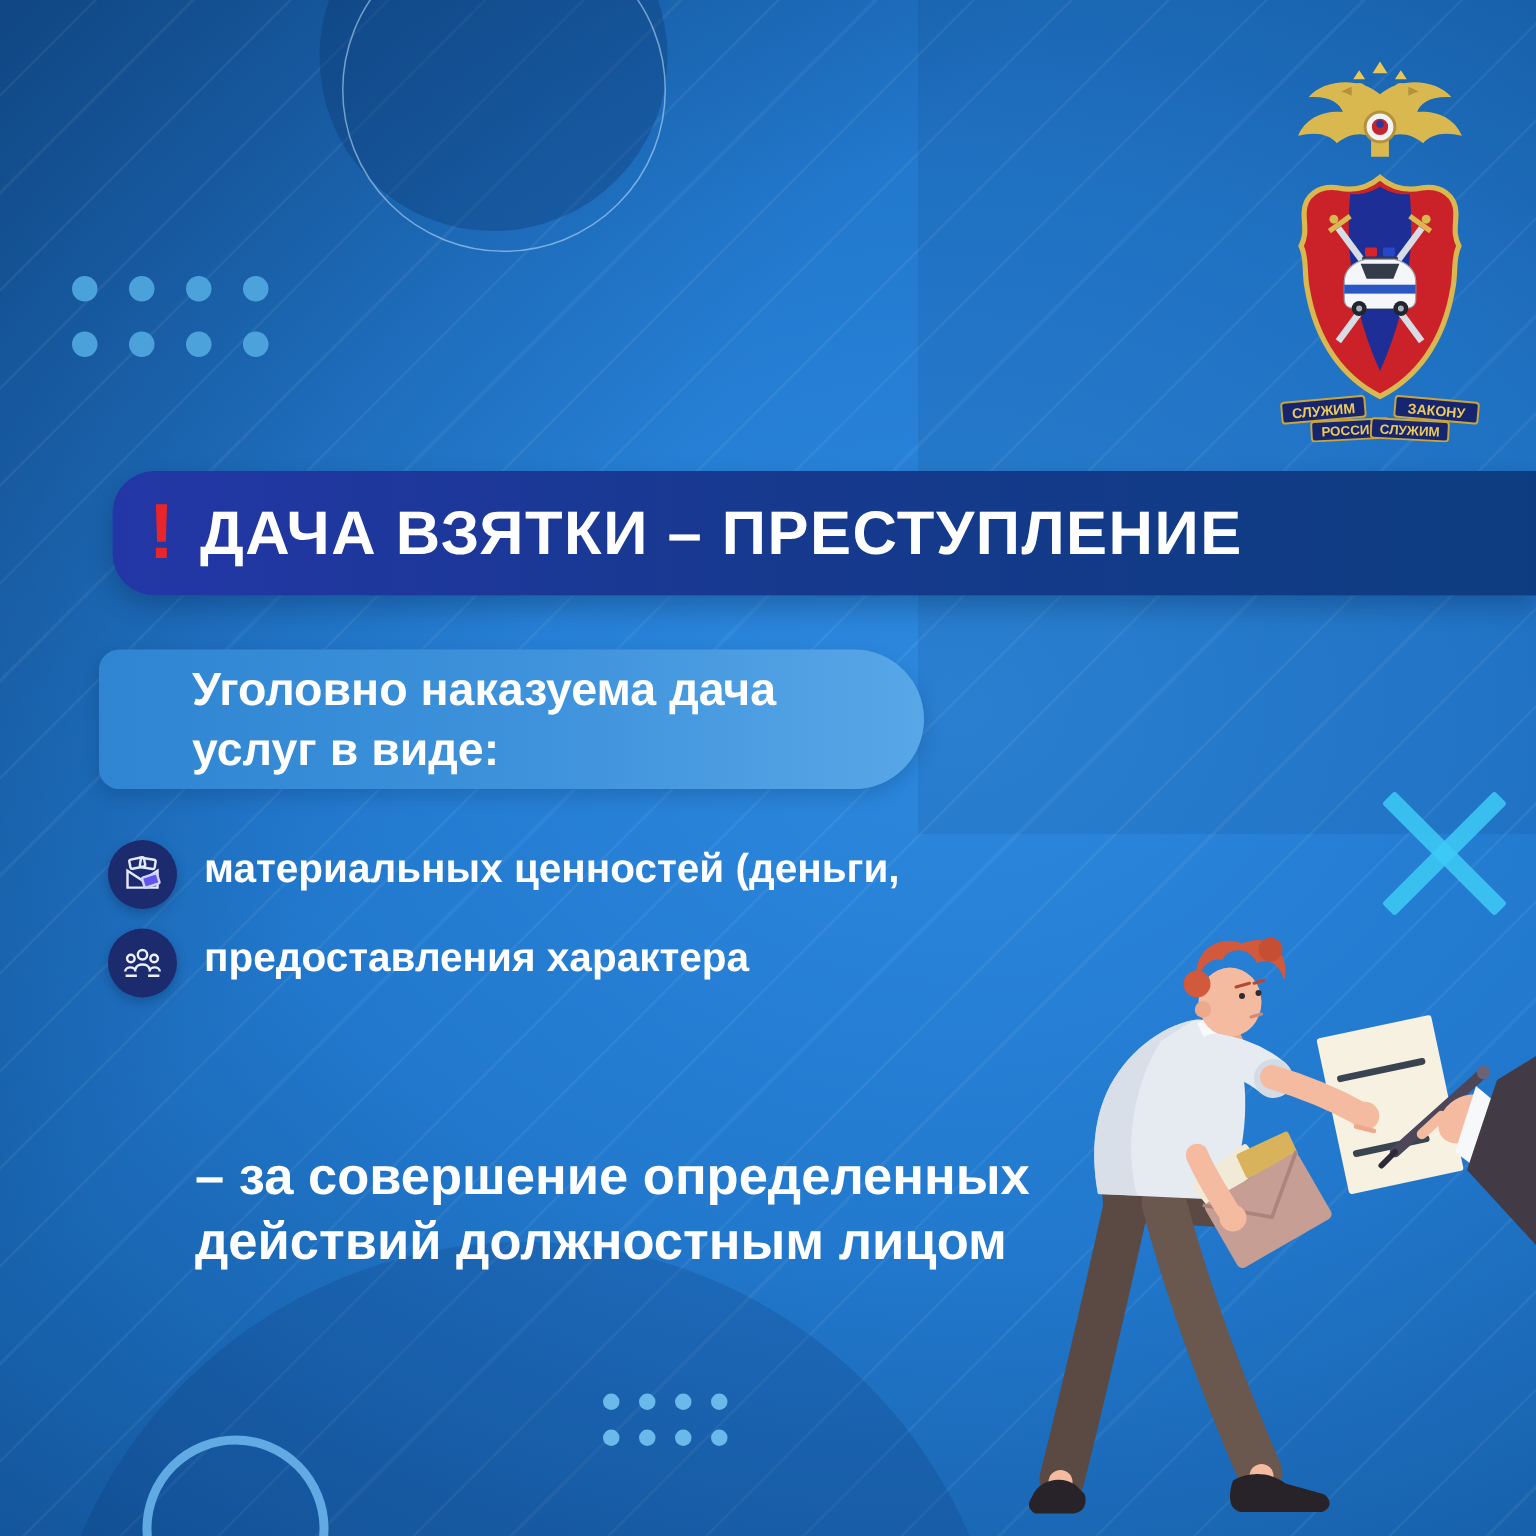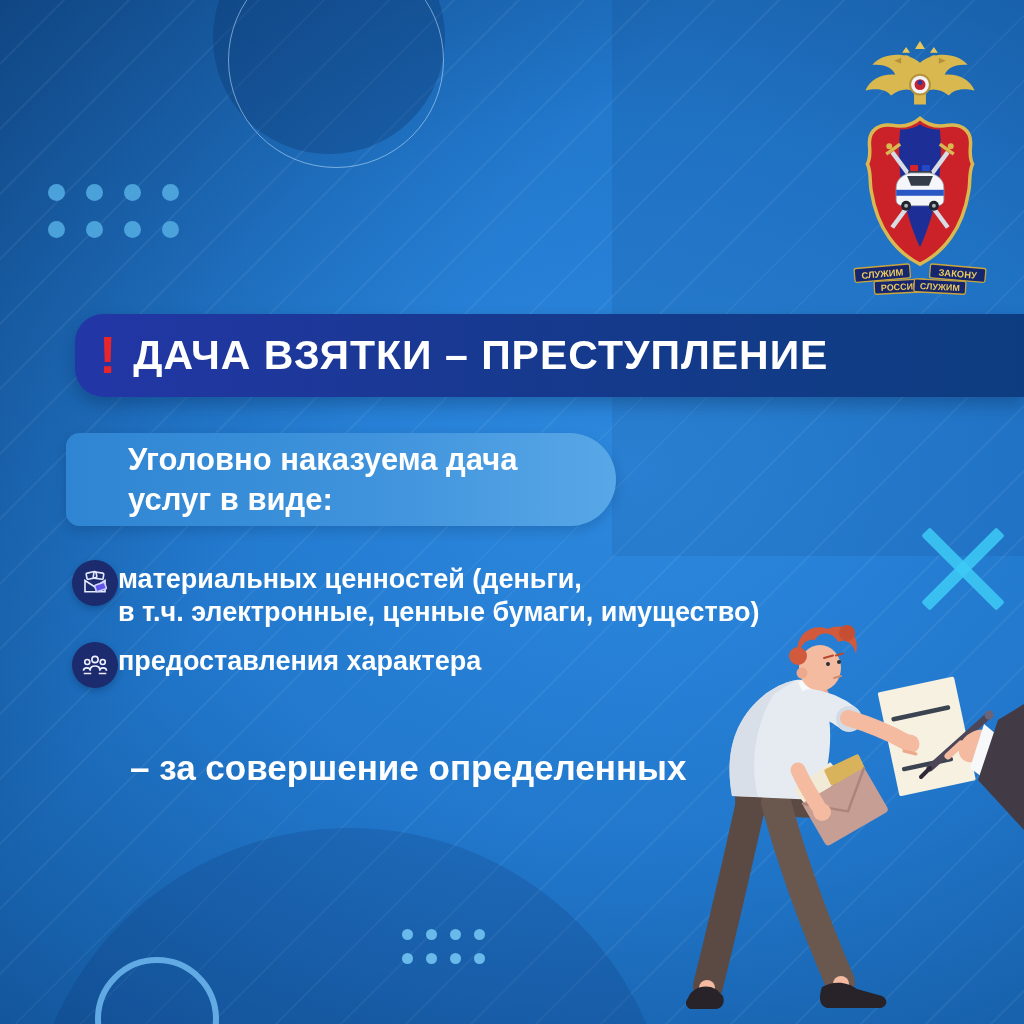"материальных ценностей (деньги," .bullet { gap: none -> 18px }
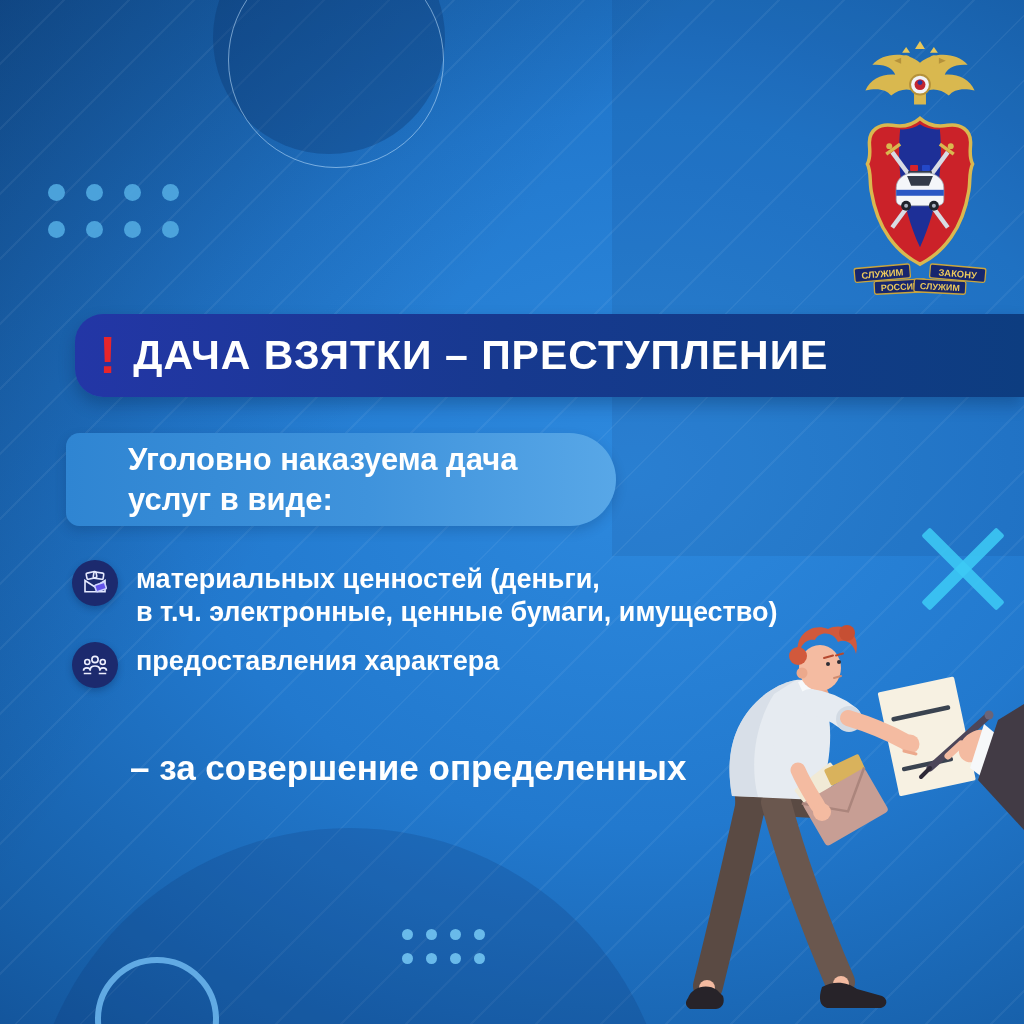"в т.ч. электронные, ценные бумаги," div { html: <div>в т.ч. электронные, ценные бумаги, имущество)</div> -> none }
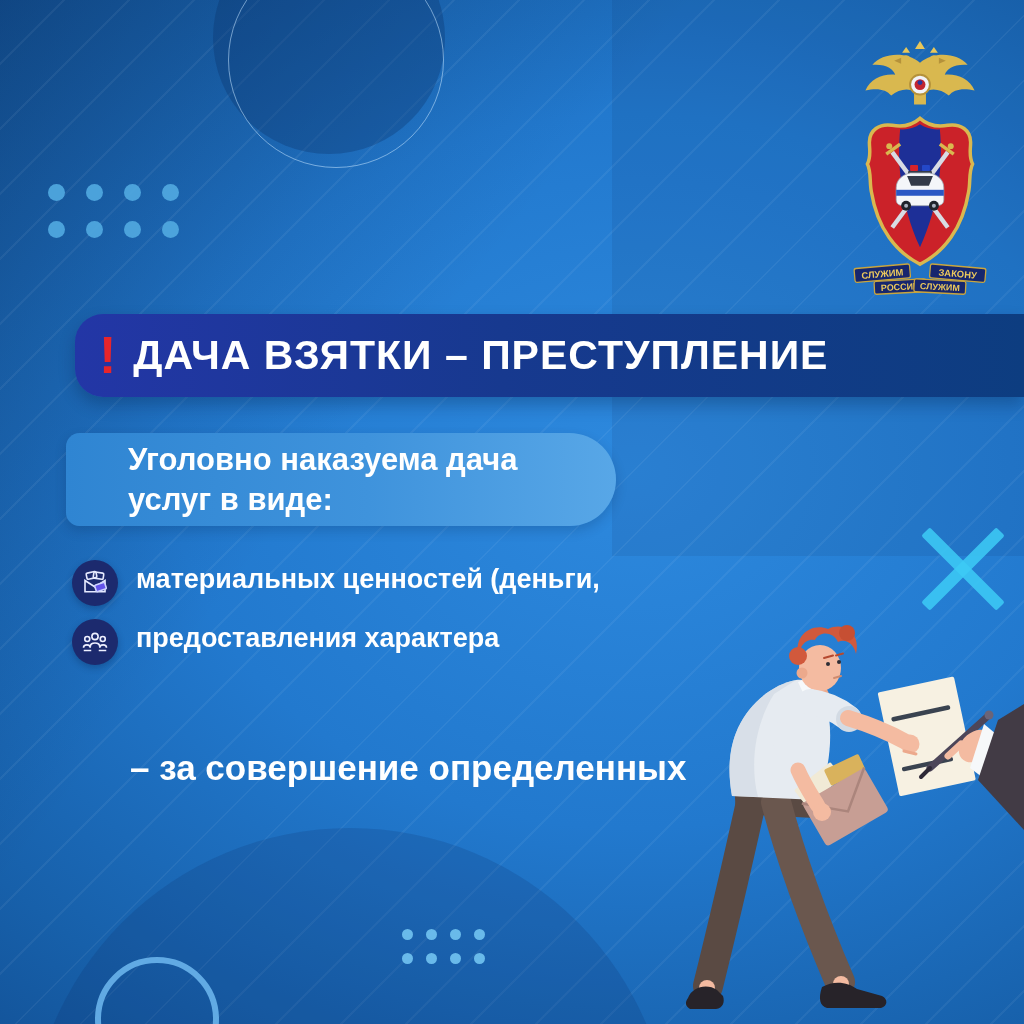"– за совершение определенных" .conclusion { top: 746px -> 763px }
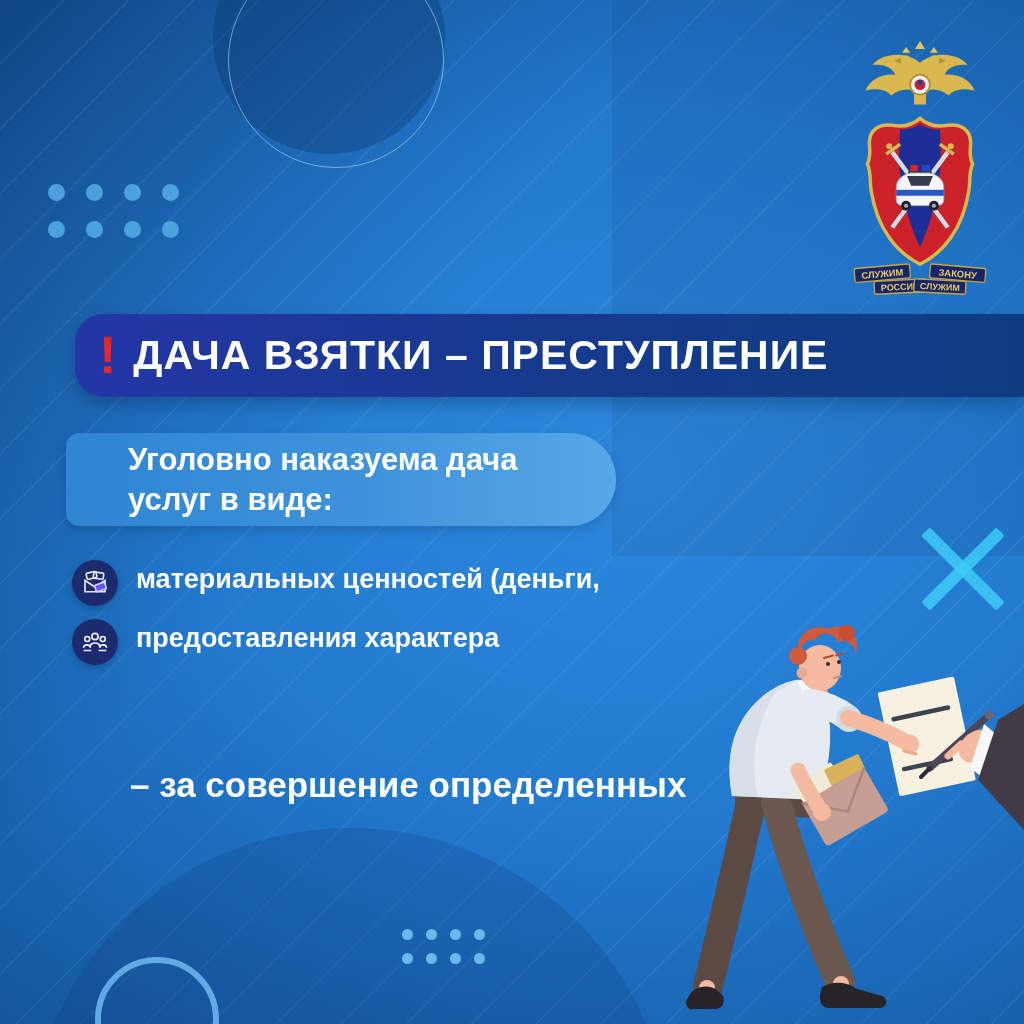"действий должностным лицом" div { html: none -> <div>действий должностным лицом</div> }
